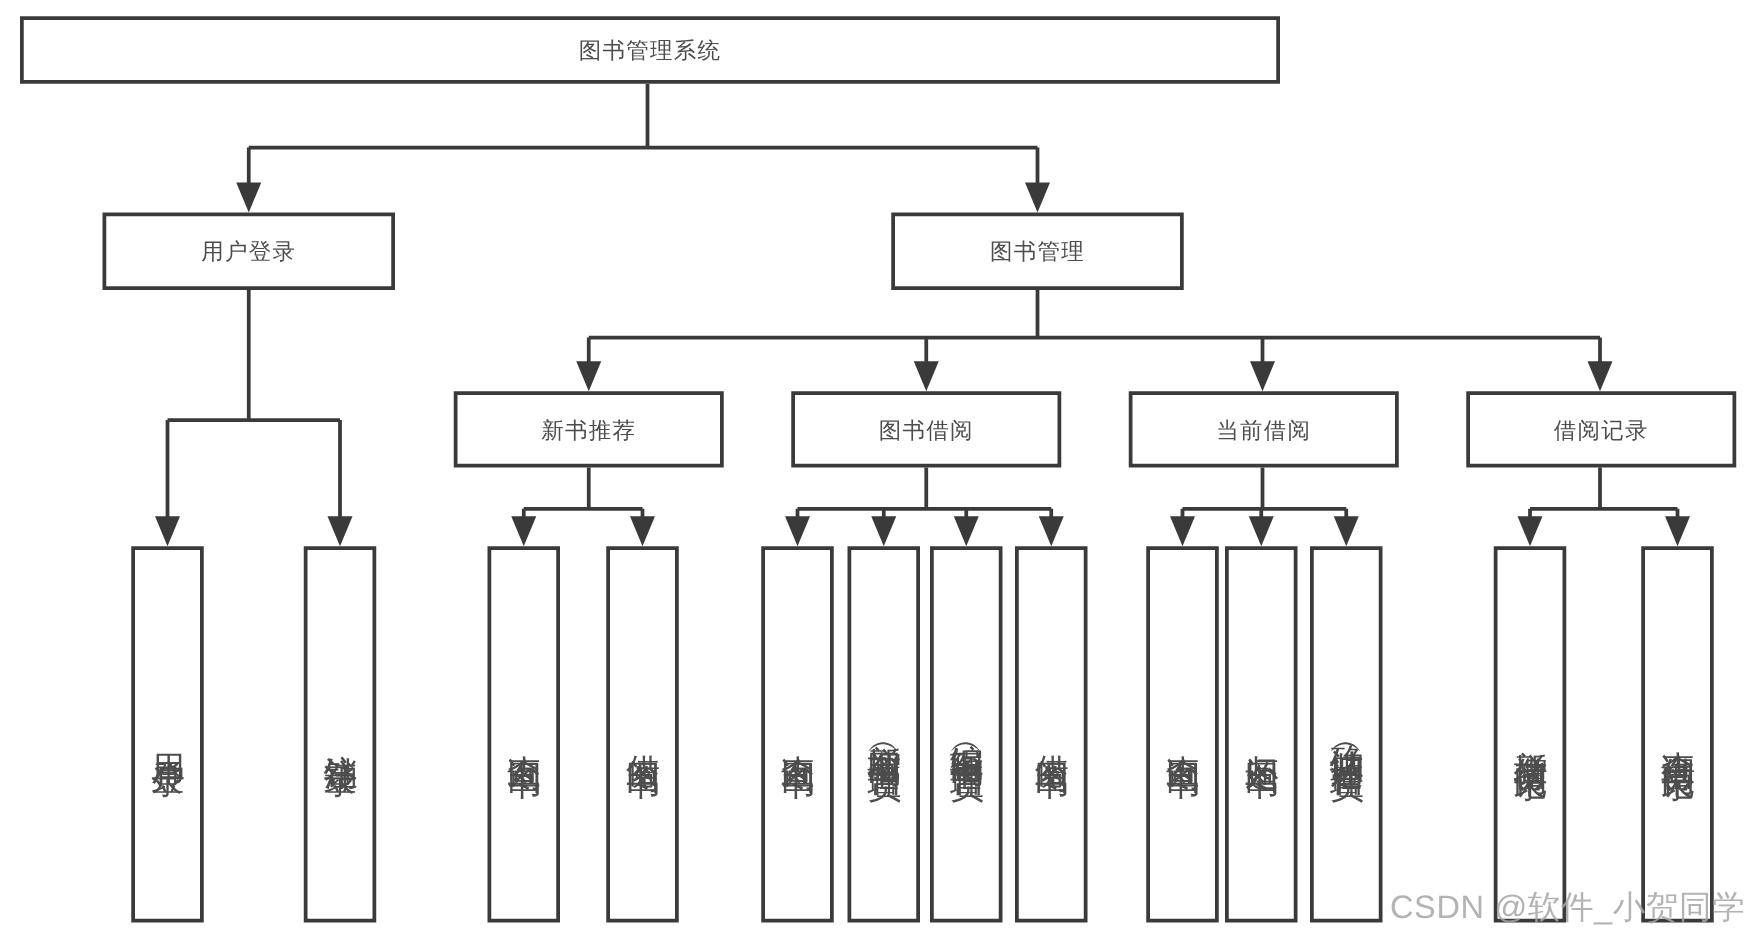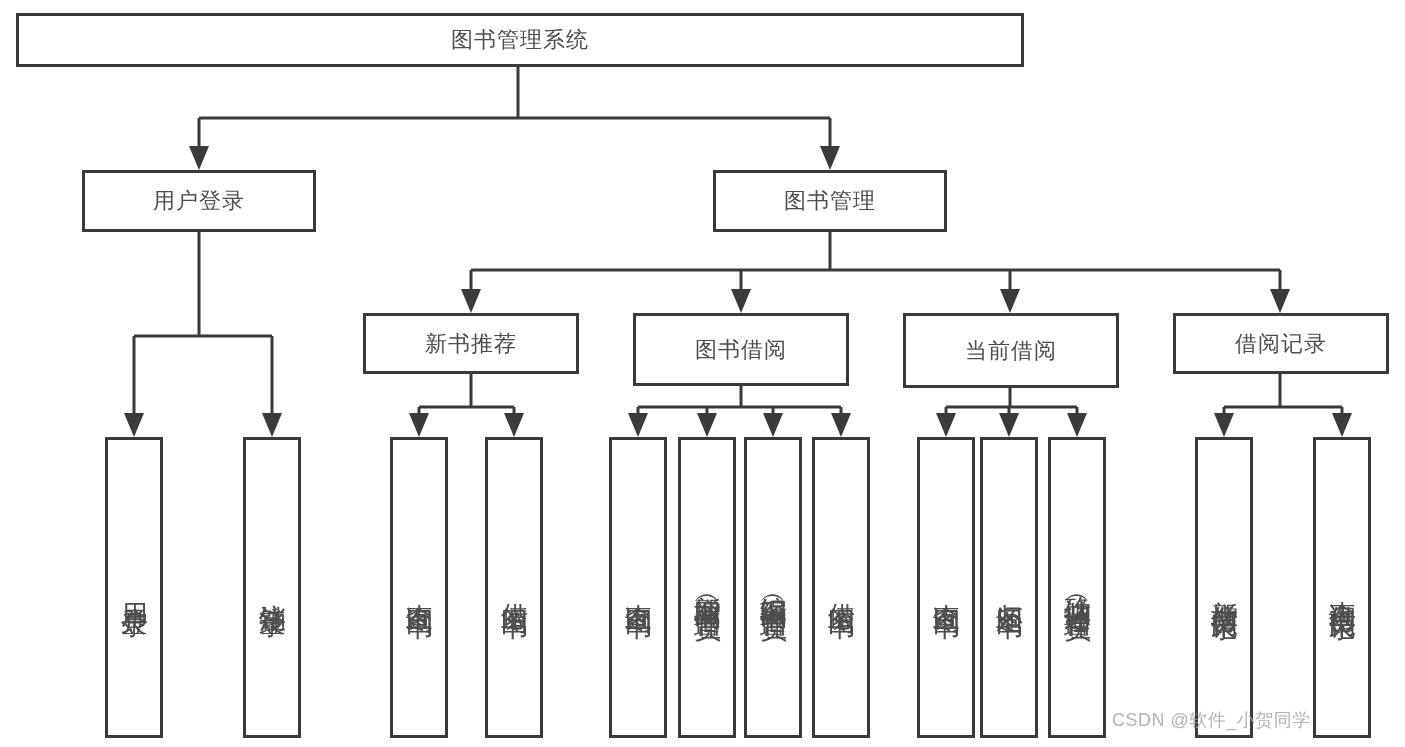"图书管理系统" .hnode { font-size: 22px -> 18px }
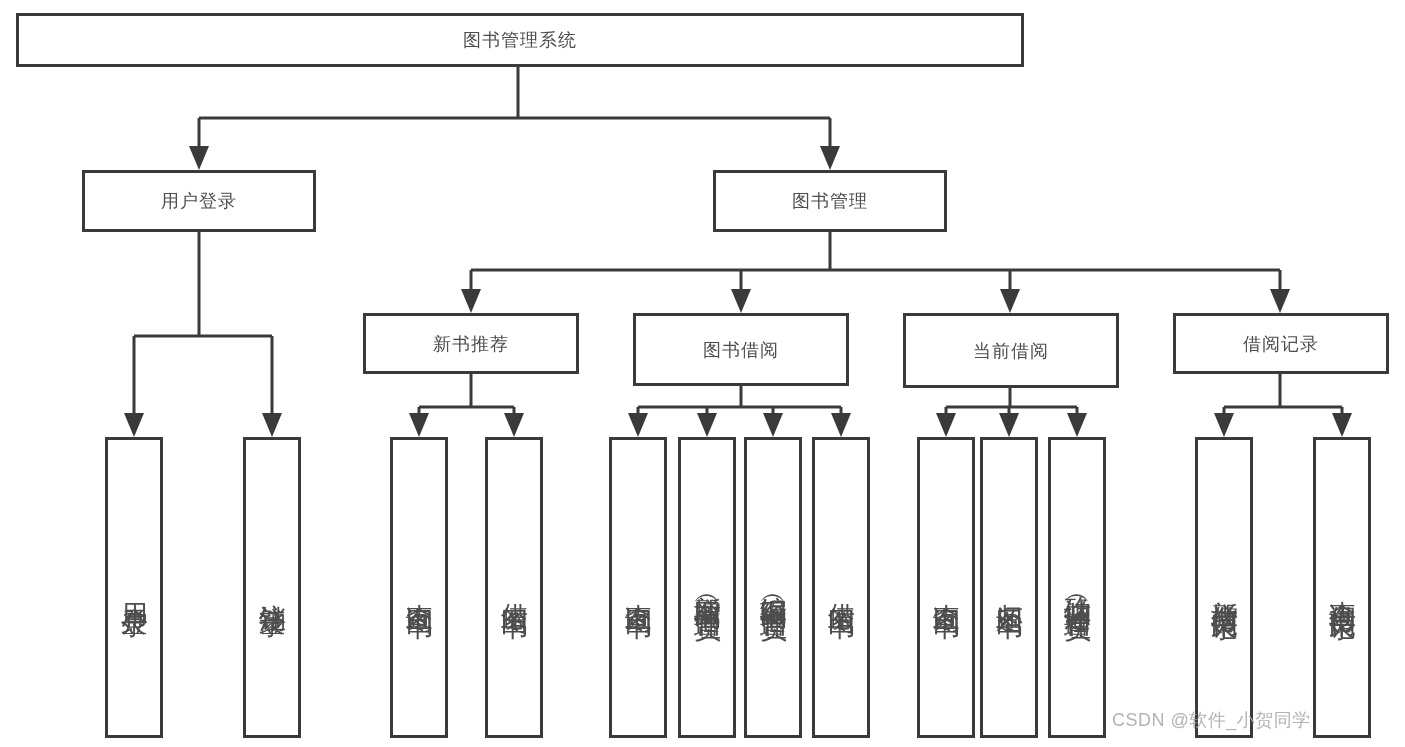"图书借阅" div.node { height: 73px -> 61px }
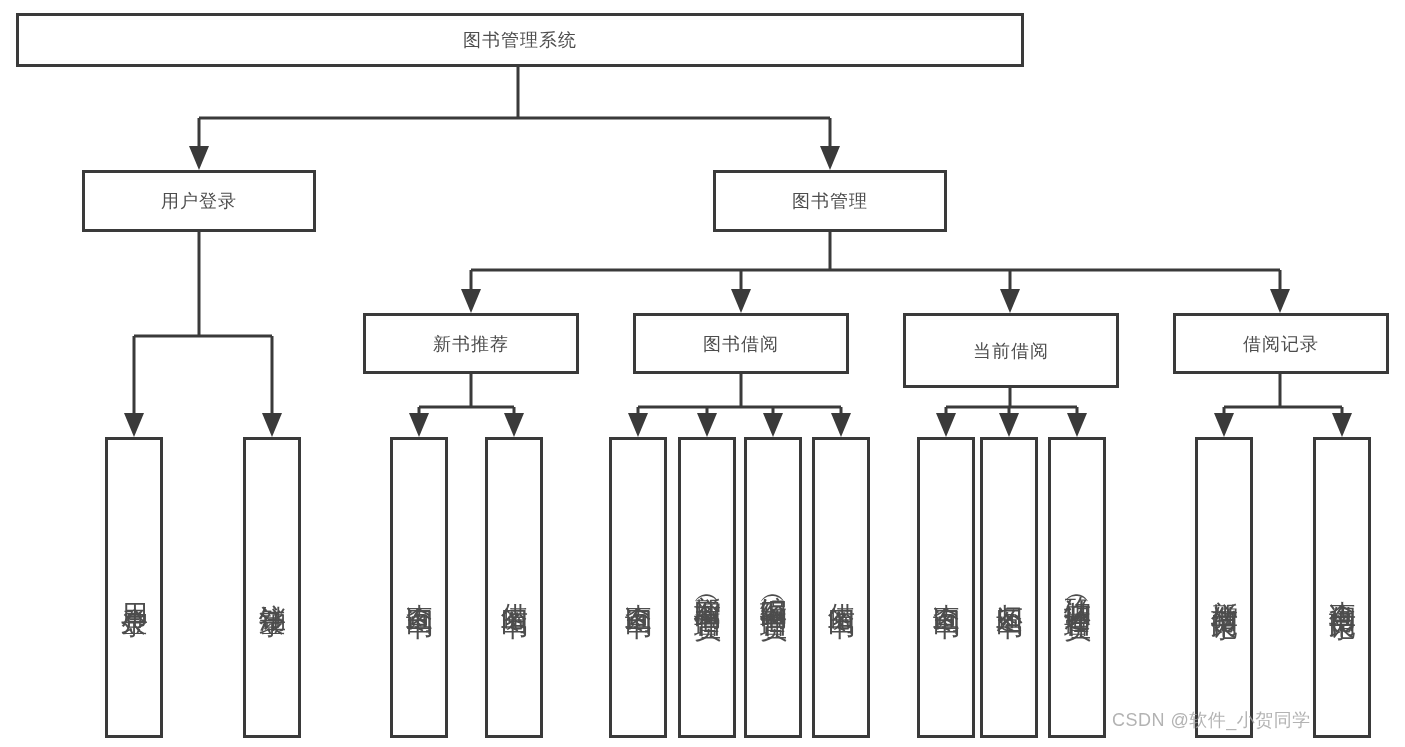"当前借阅" div.node { height: 75px -> 61px }
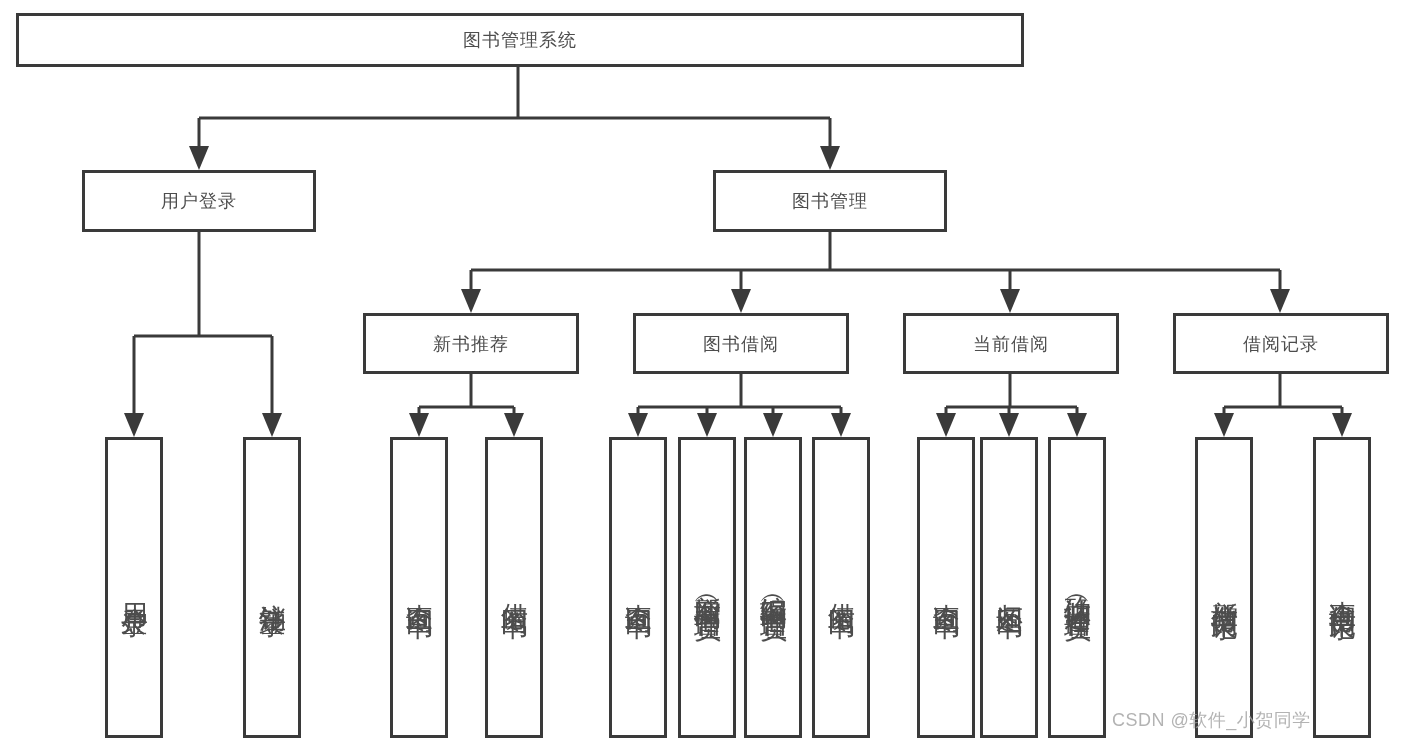"CSDN @软件_小贺同学" .watermark { font-size: 18px -> 26px }
